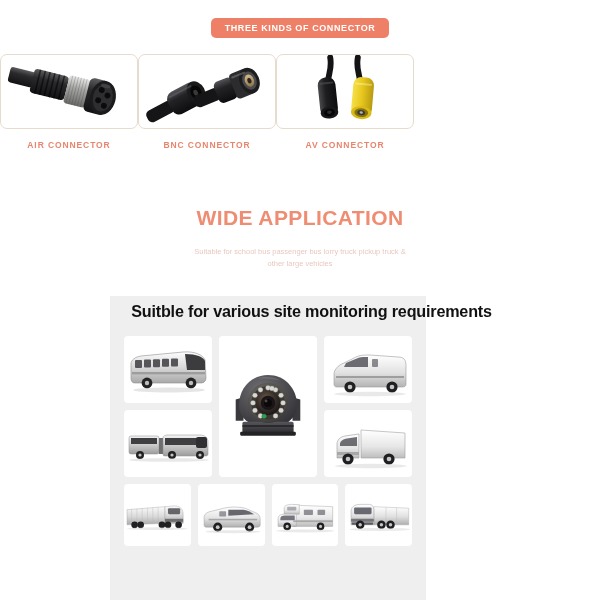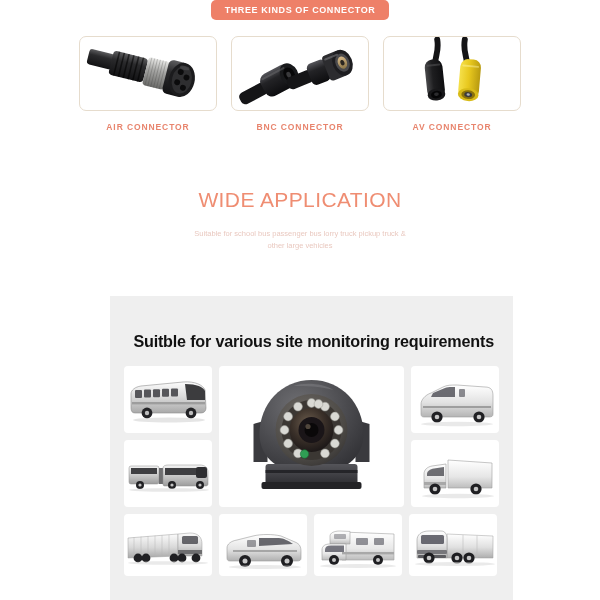"THREE KINDS OF CONNECTOR" .connector-section { padding-top: 0 -> 18px }
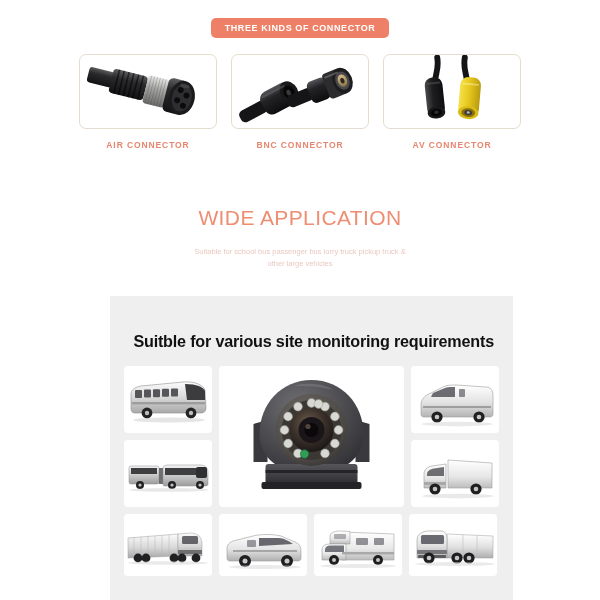"AIR CONNECTOR" .cards { gap: 14px -> none; justify-content: center -> flex-start }
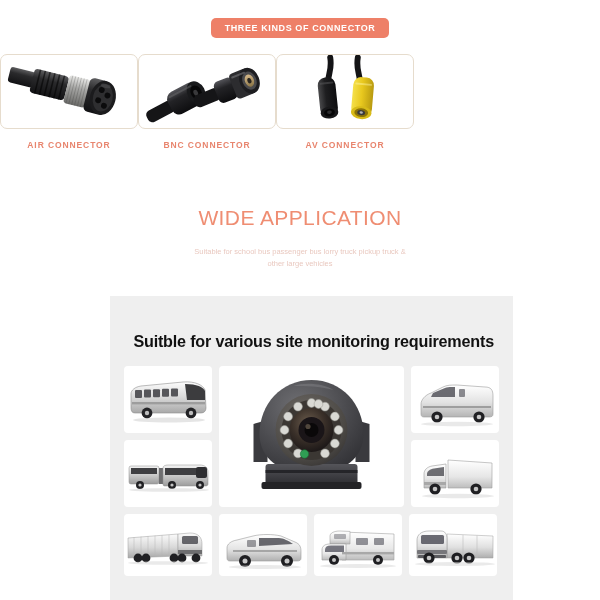"WIDE APPLICATION" .wide-app-title { font-weight: normal -> bold }
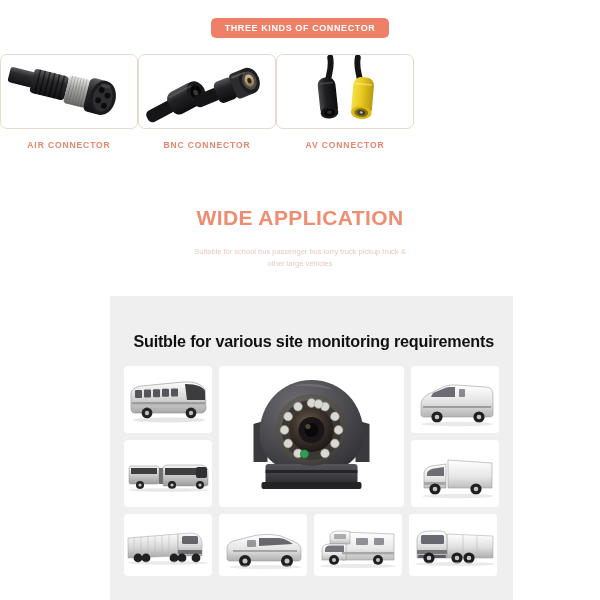"Suitble for various site monitoring" .panel { padding: 36px 14px 0 14px -> 6px 14px 0 14px; width: 403px -> 316px }
